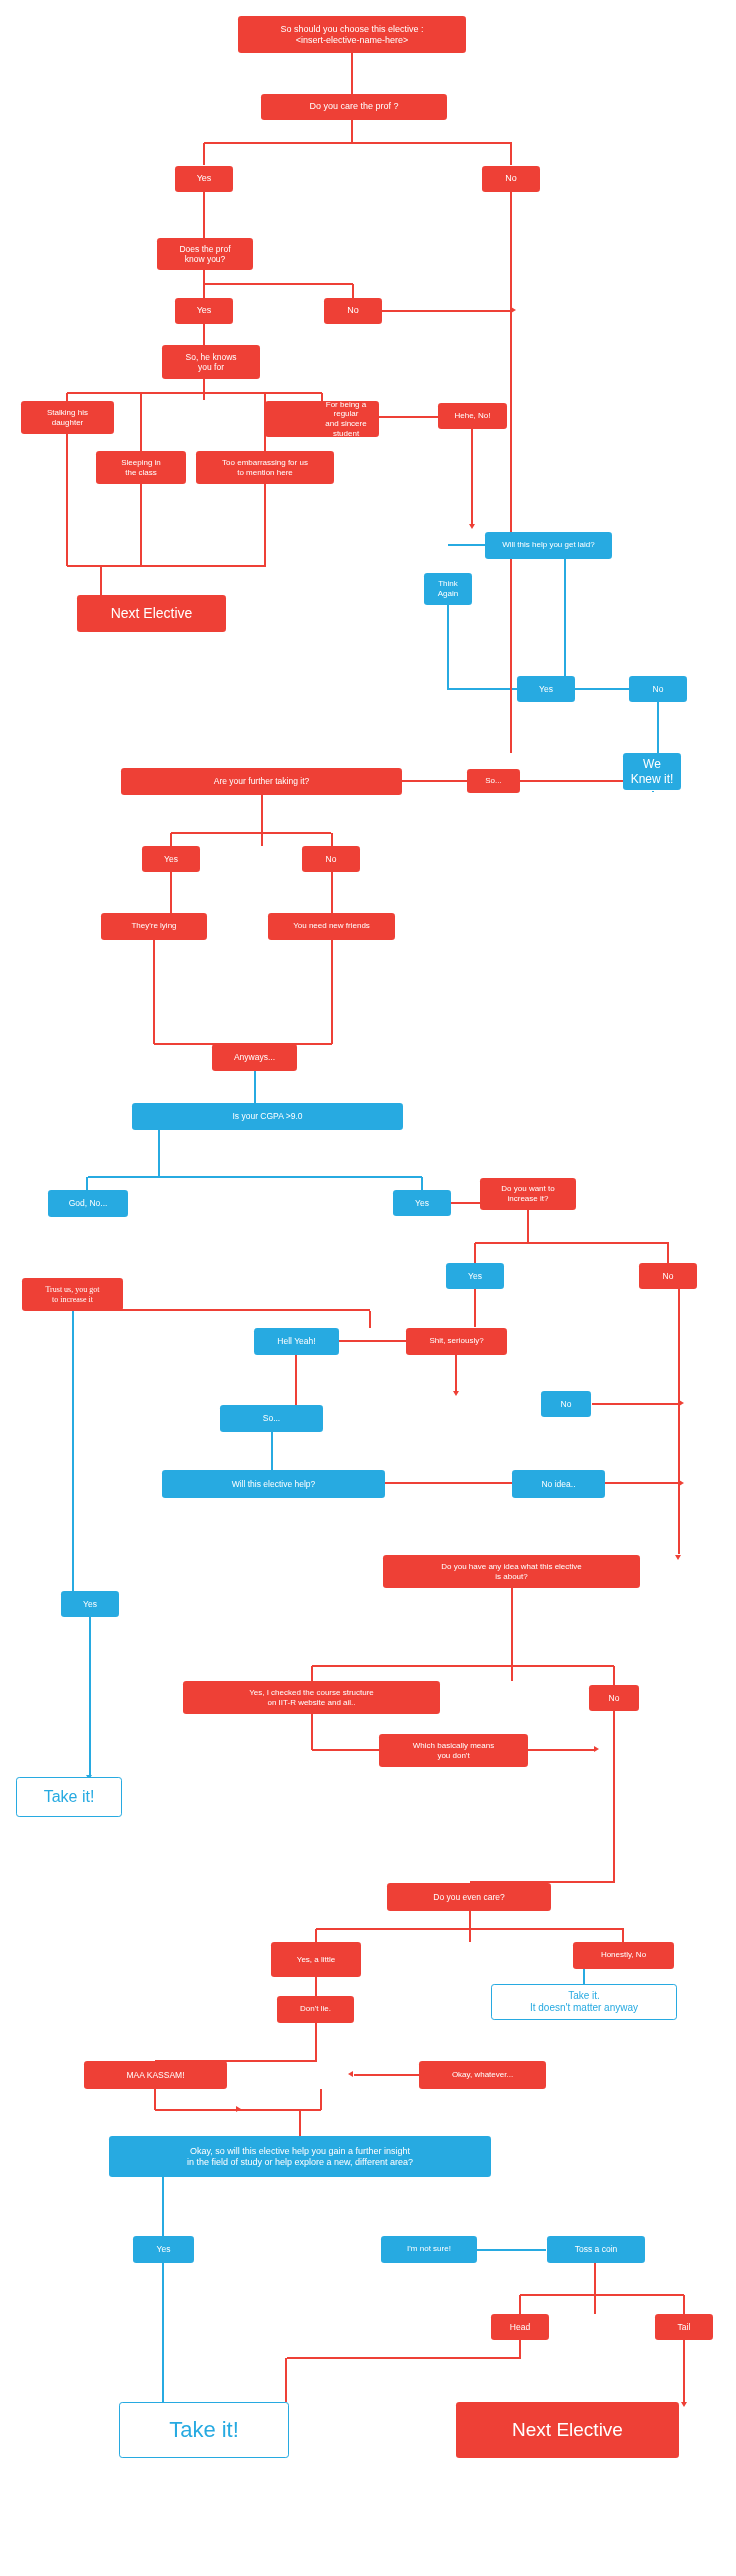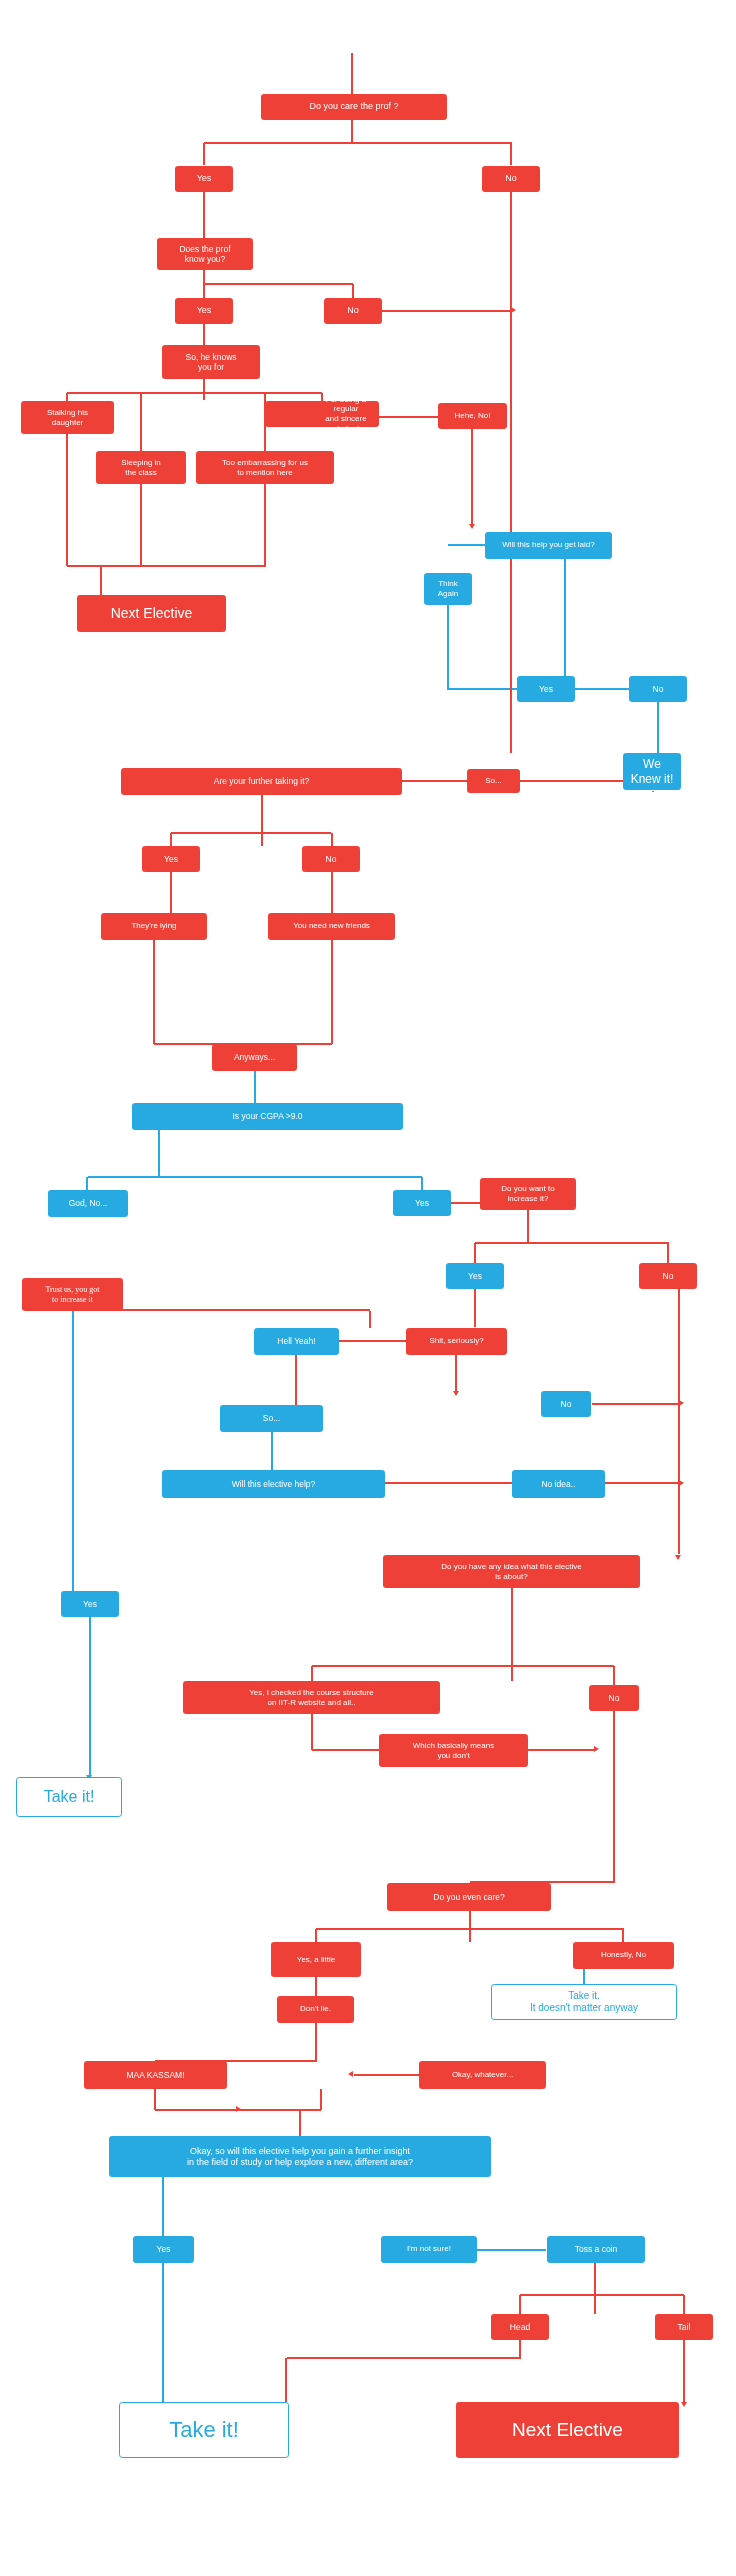"So should you choose this" div.node { html: none -> <div>So should you choose this elective : &lt;insert-elective-name-here&gt;</div> }
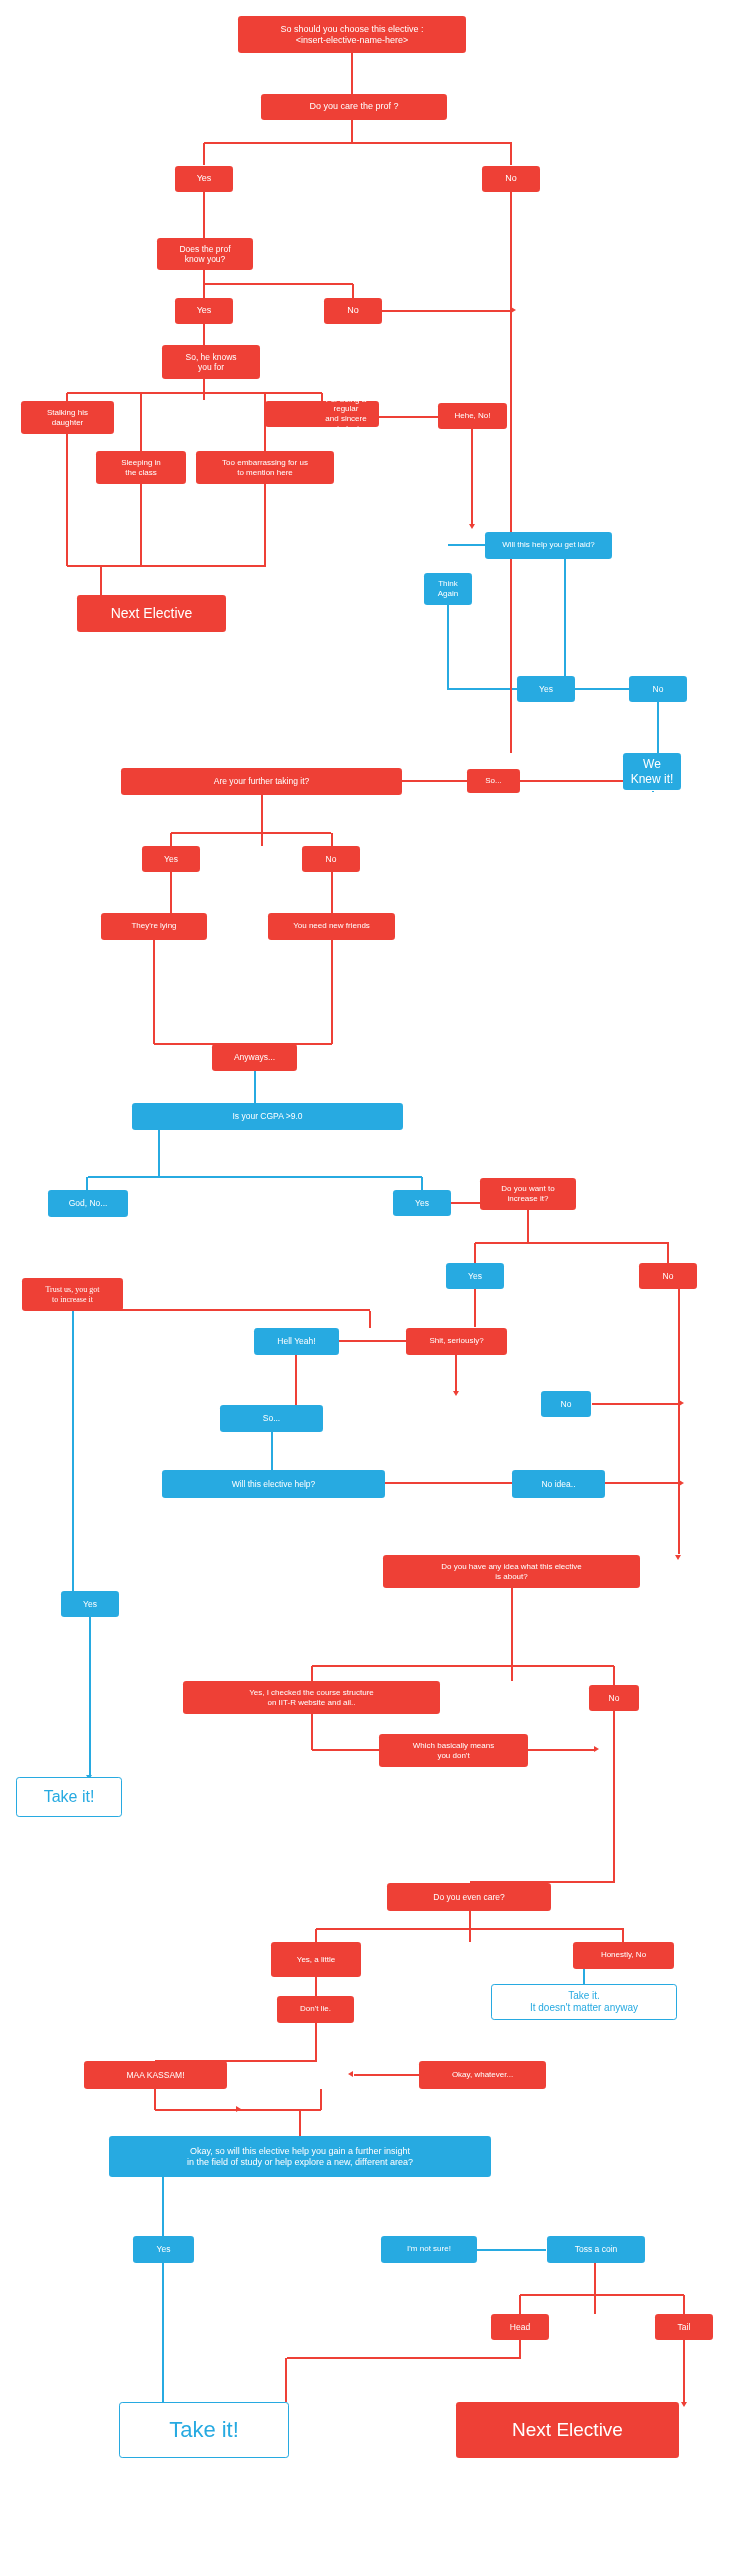"For being a regular" div.node { height: 26px -> 36px }
